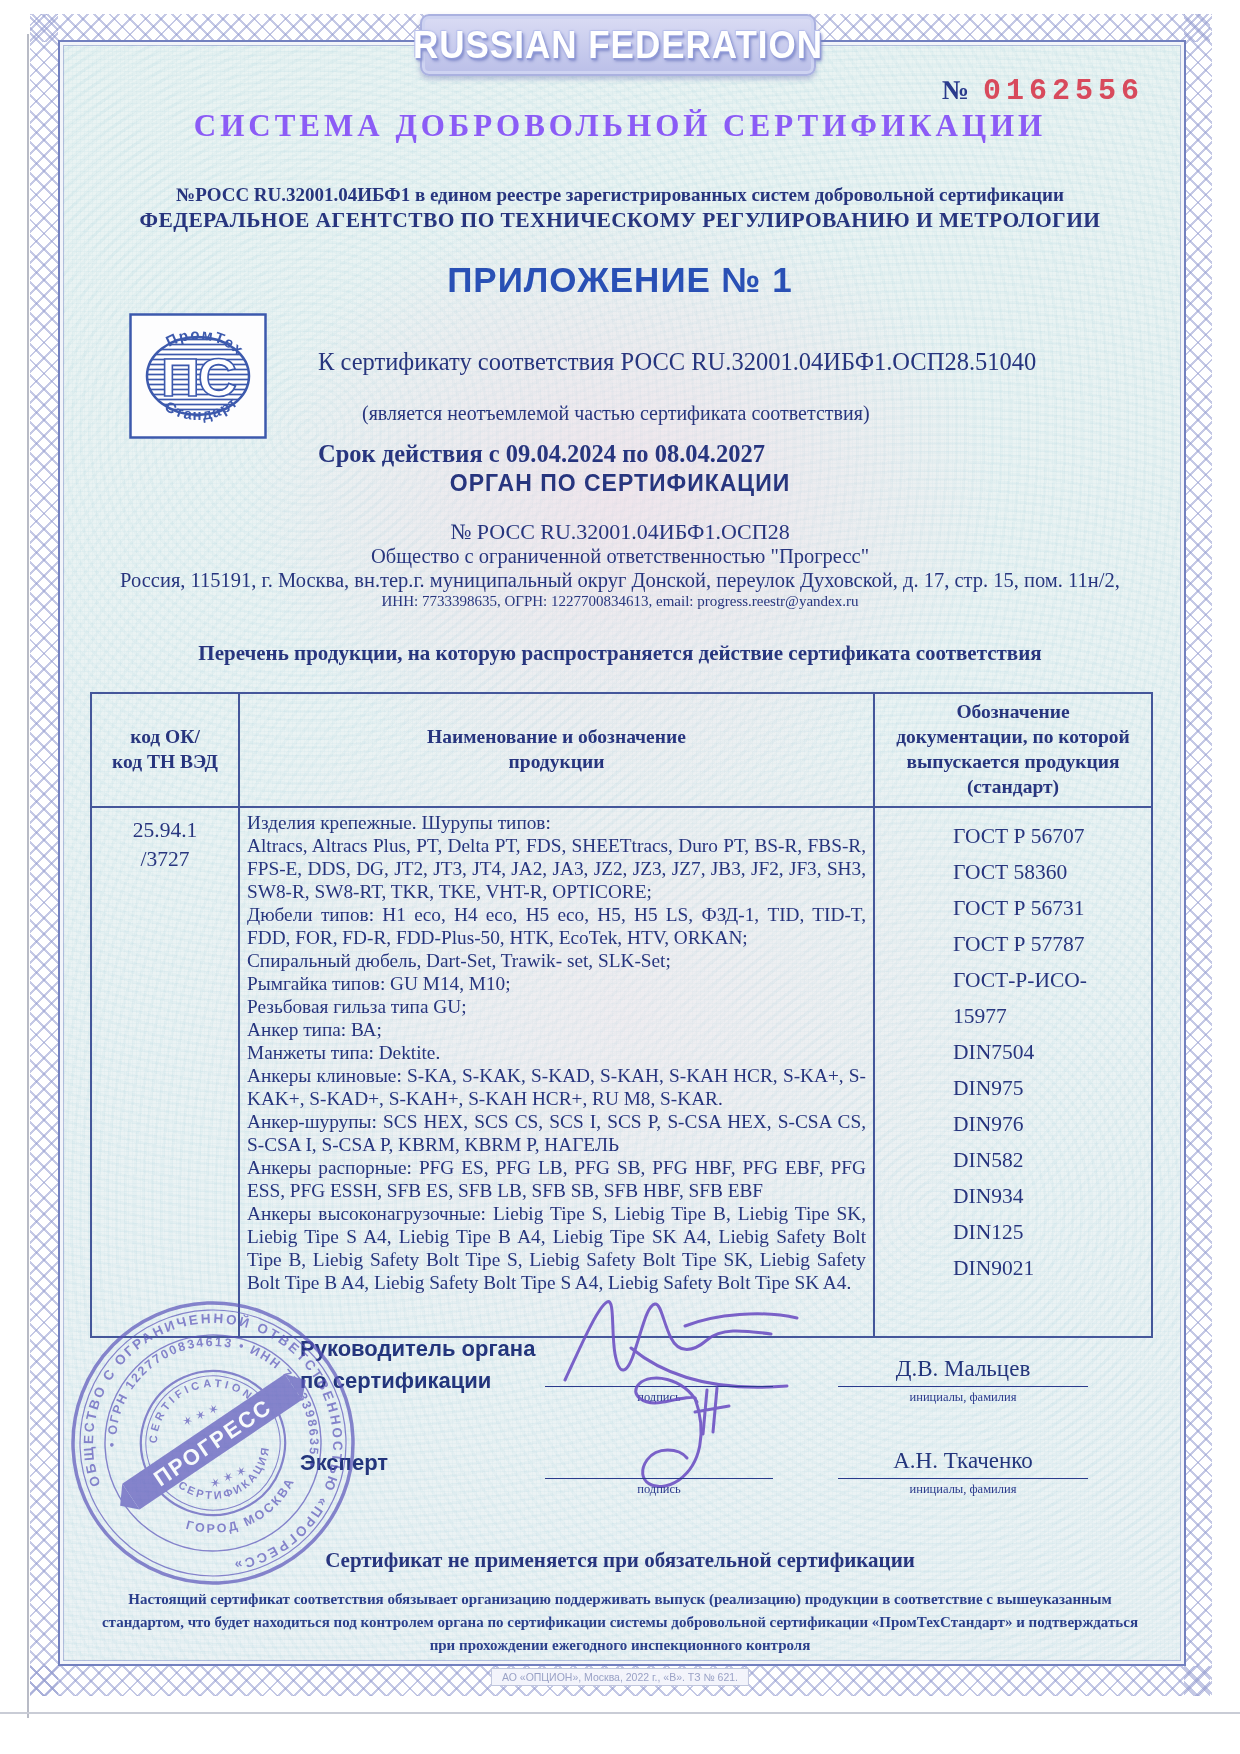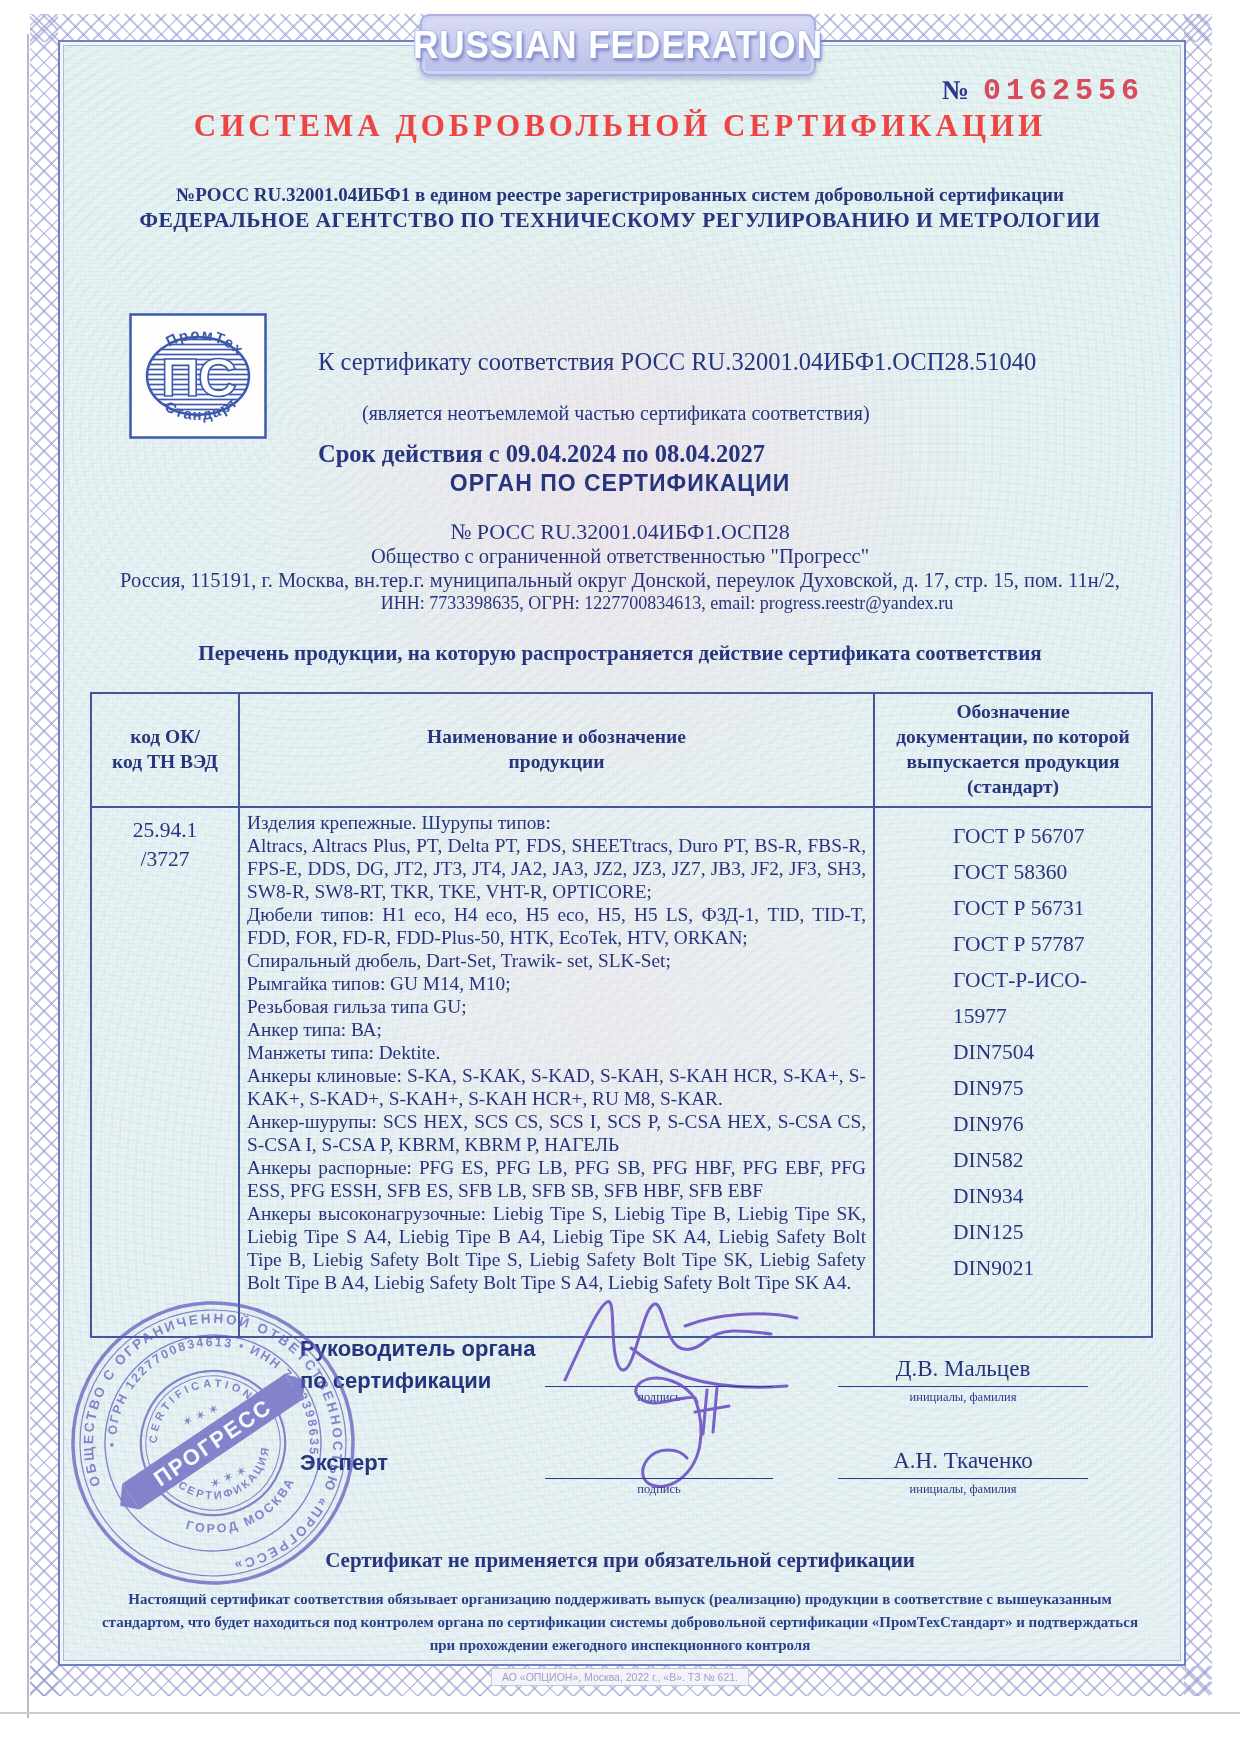"СИСТЕМА ДОБРОВОЛЬНОЙ СЕРТИФИКАЦИИ" .t1 { color: #ef4444 -> #8b5cf6 }
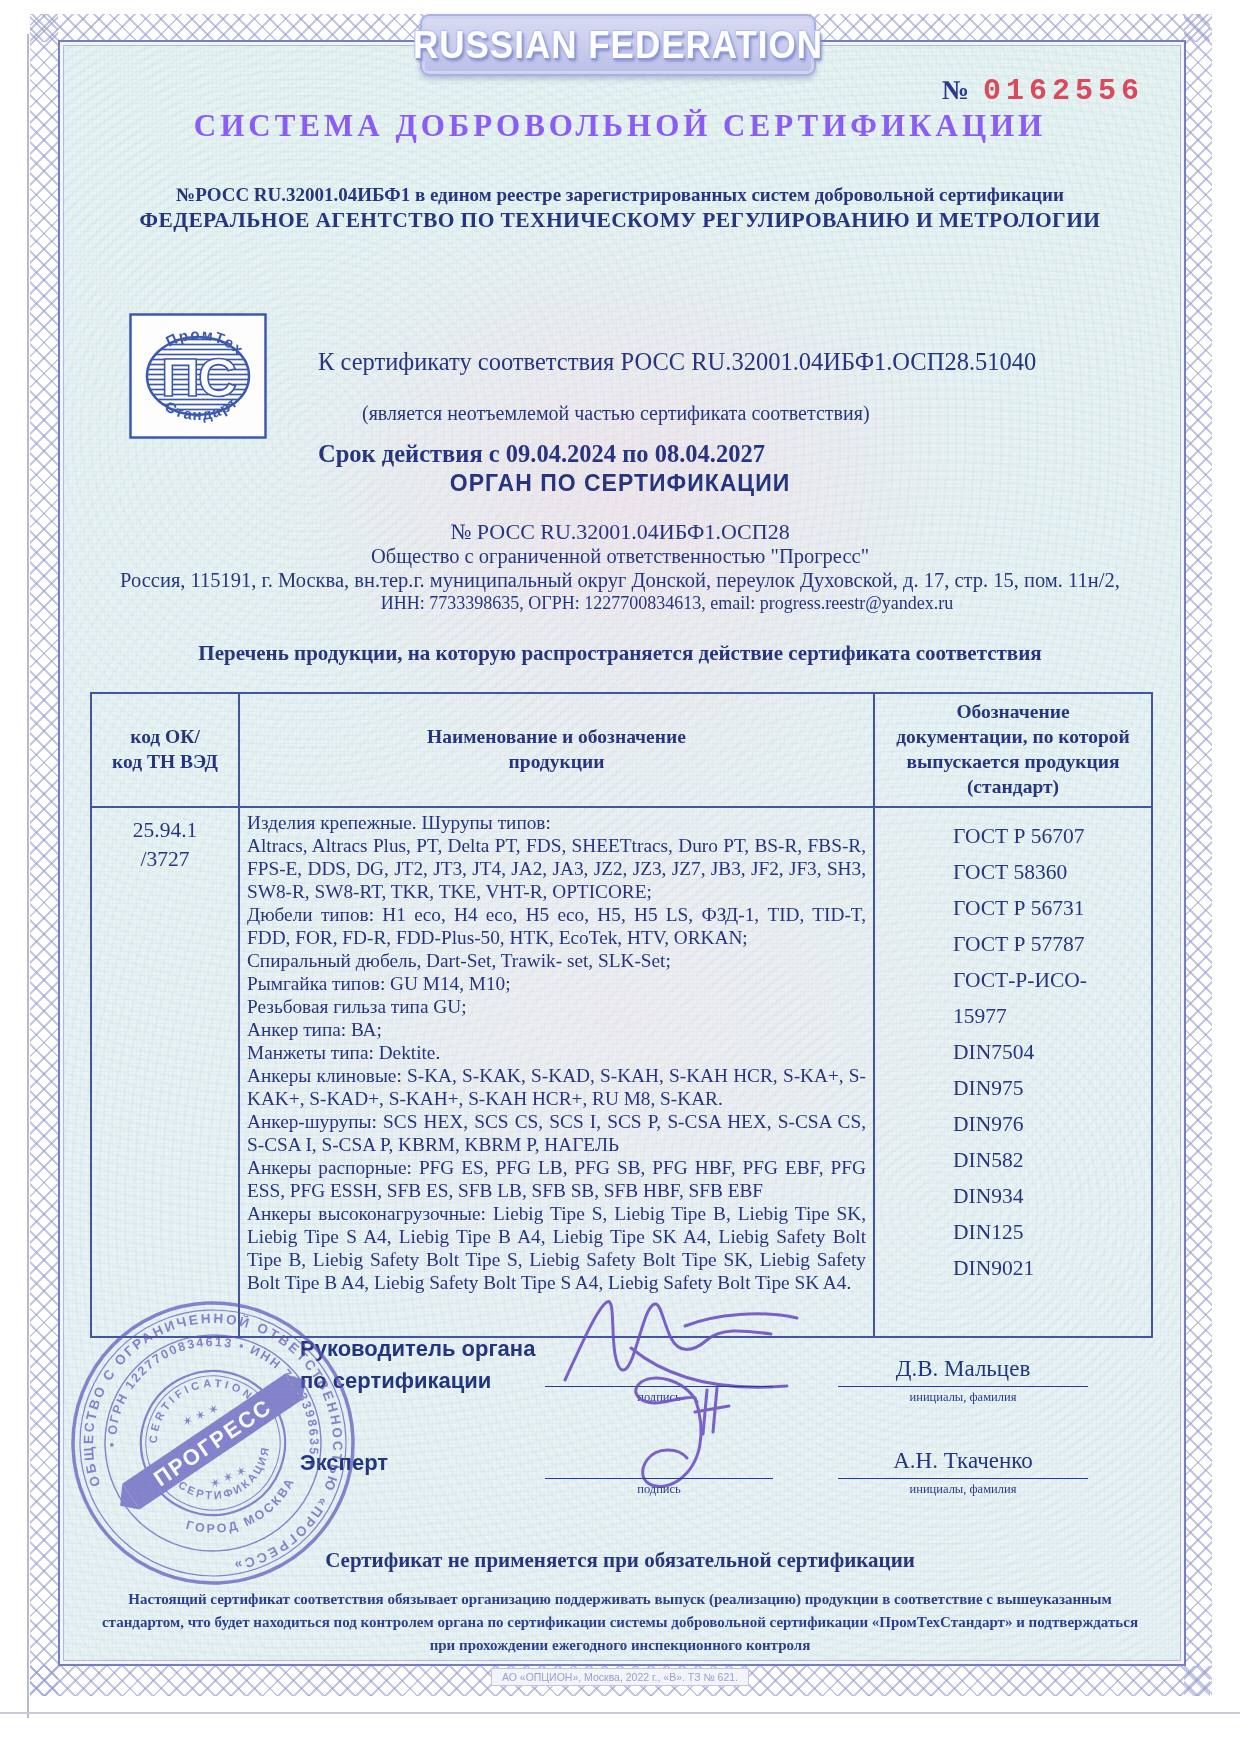"ПРИЛОЖЕНИЕ № 1" div.c { html: none -> <div>ПРИЛОЖЕНИЕ № 1</div> }
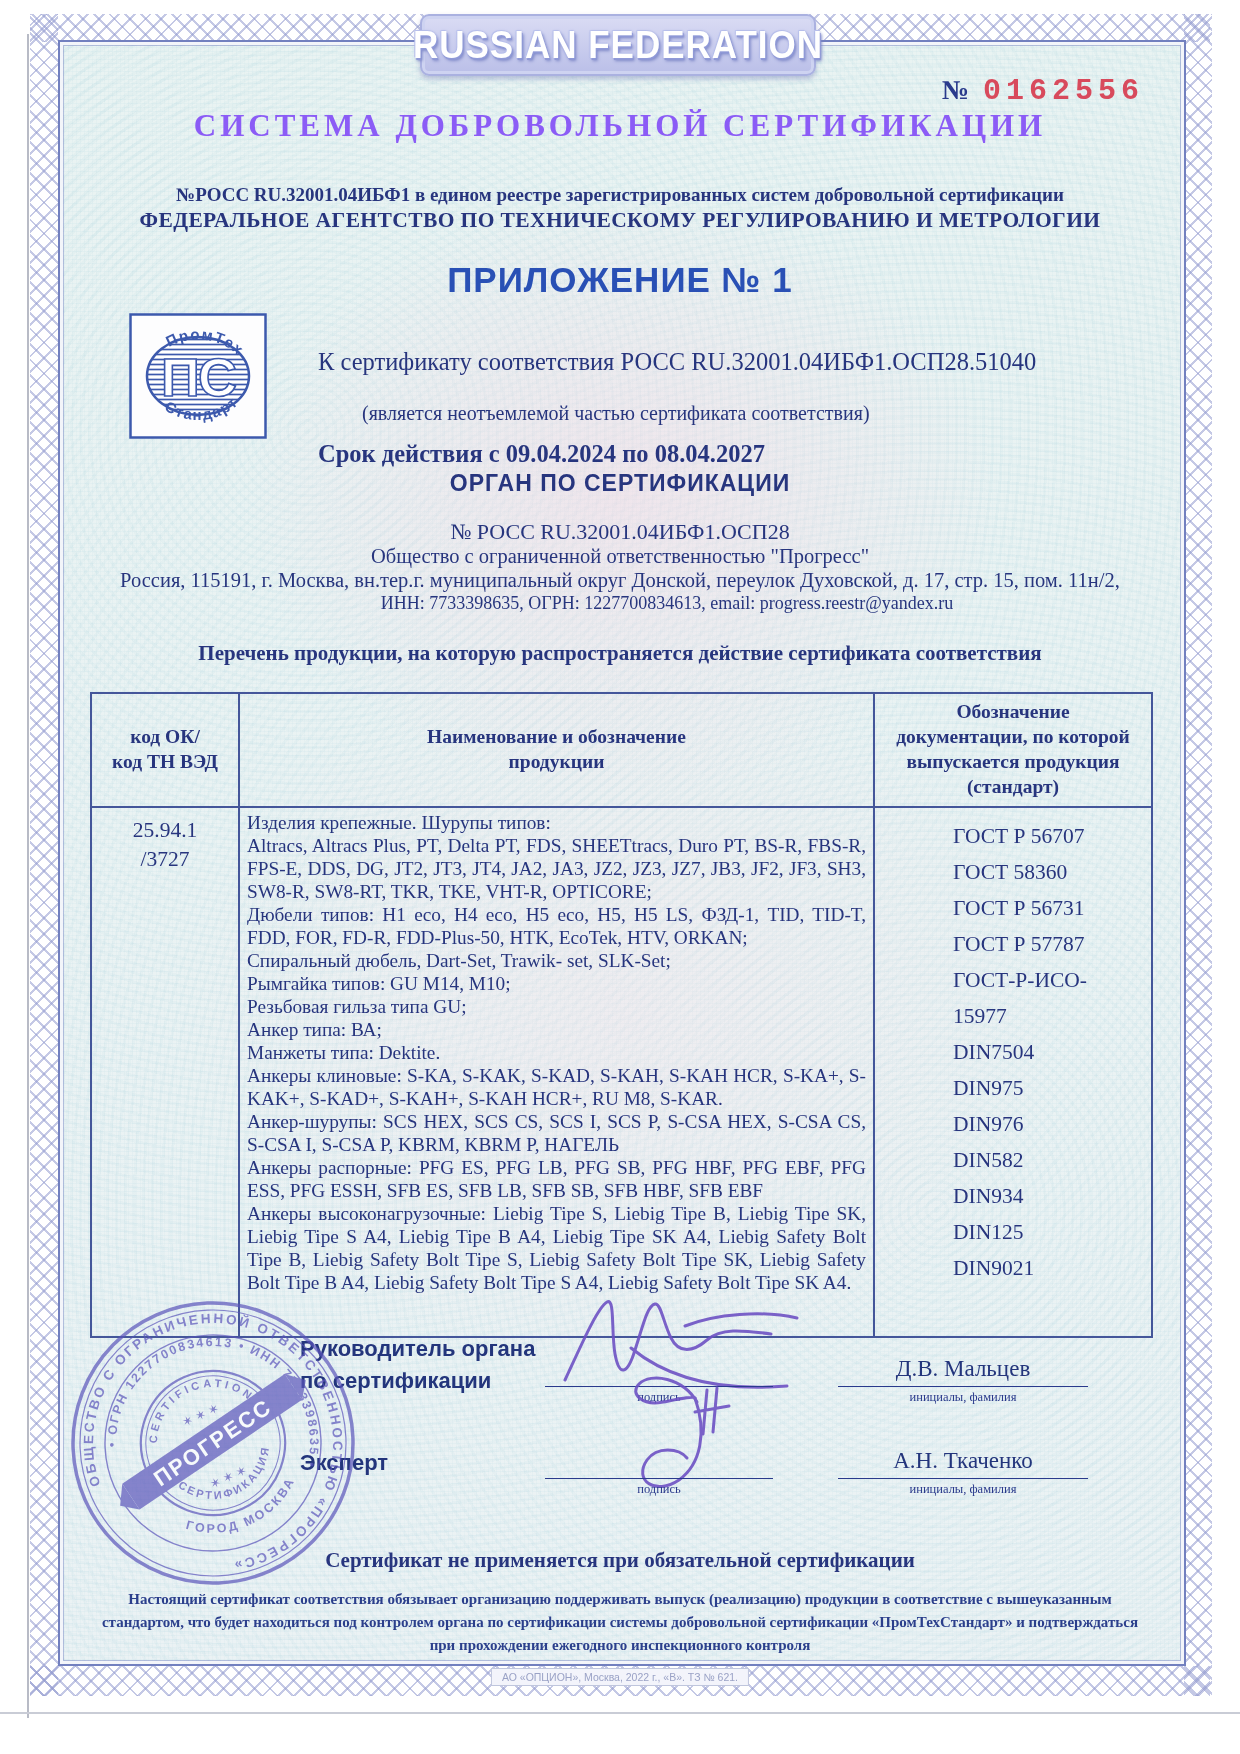"ИНН: 7733398635, ОГРН: 1227700834613," .contacts { font-size: 18px -> 15px; padding-left: 47px -> none }
